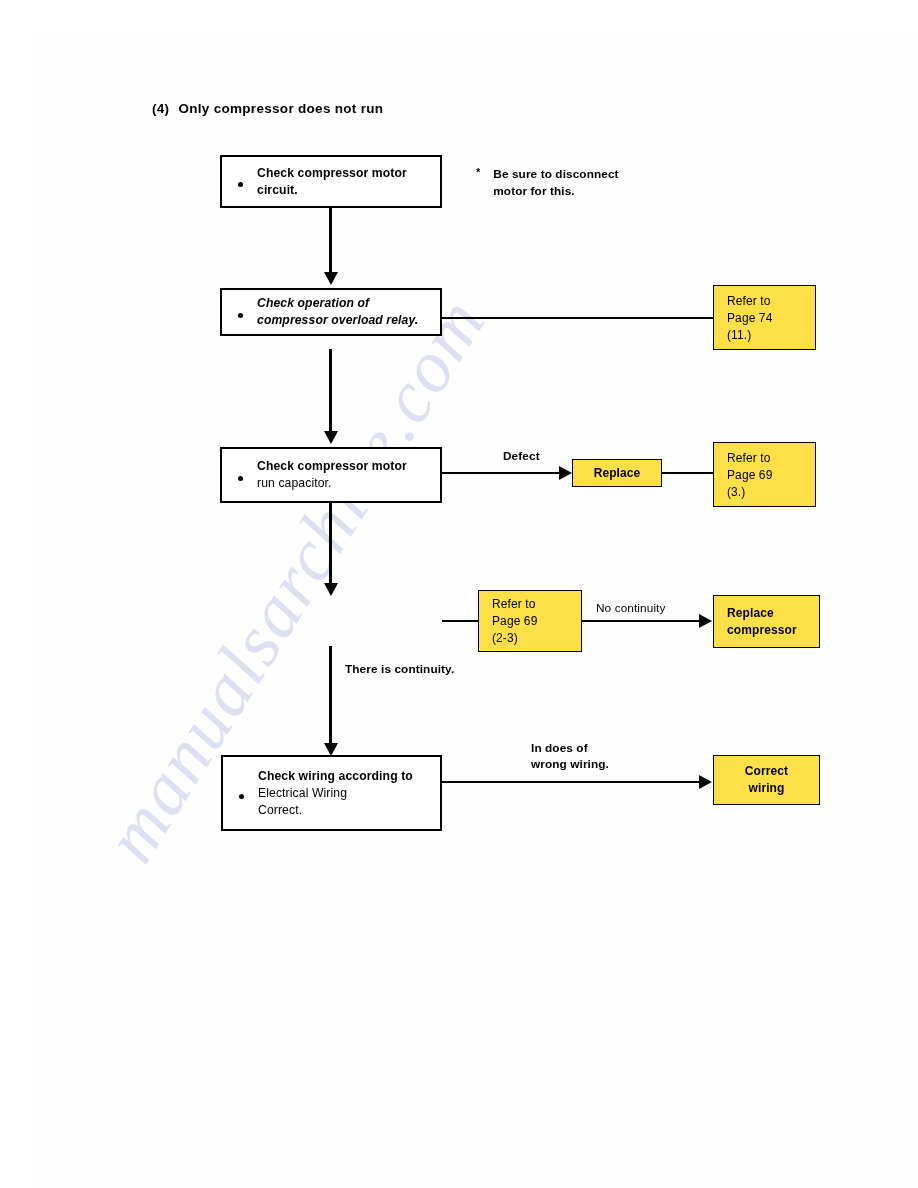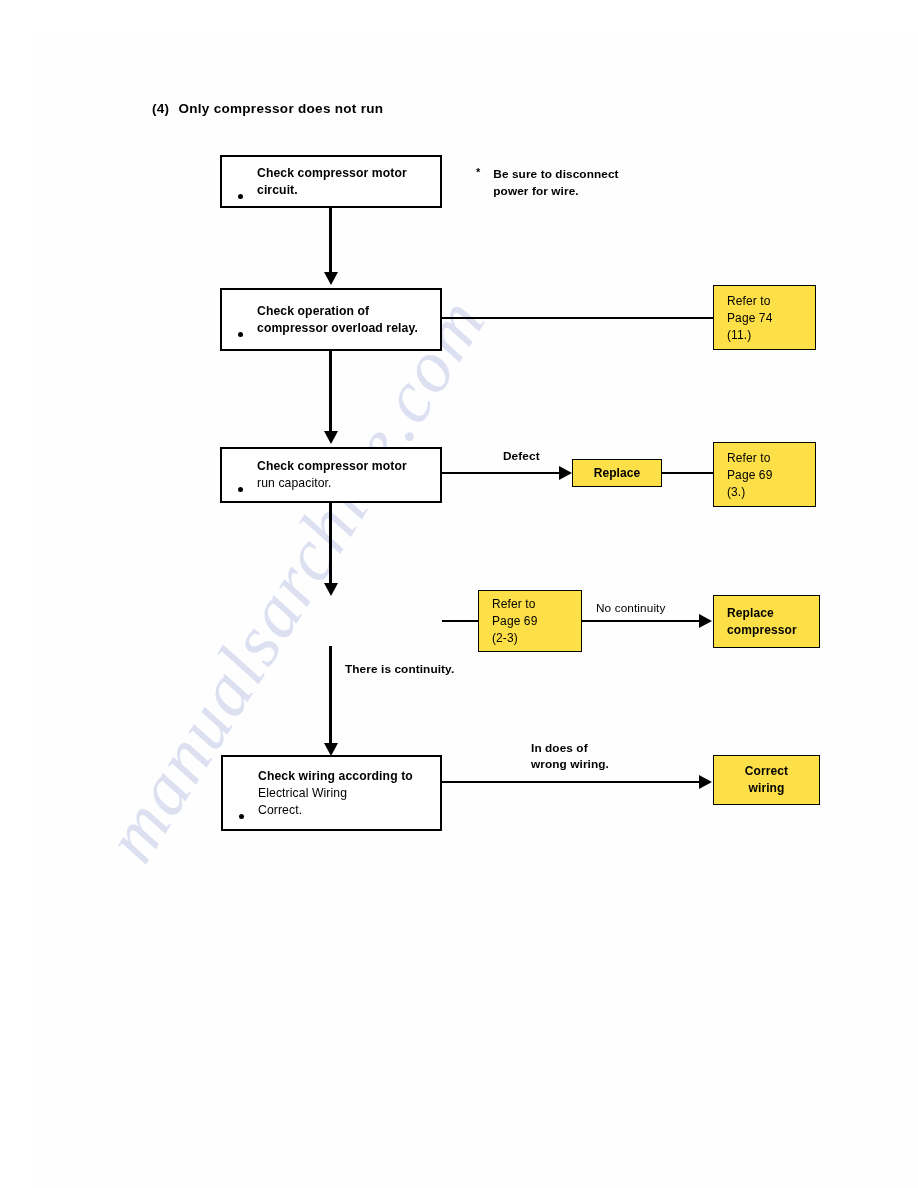"Check compressor motor" .proc-inner { align-items: flex-end -> center }
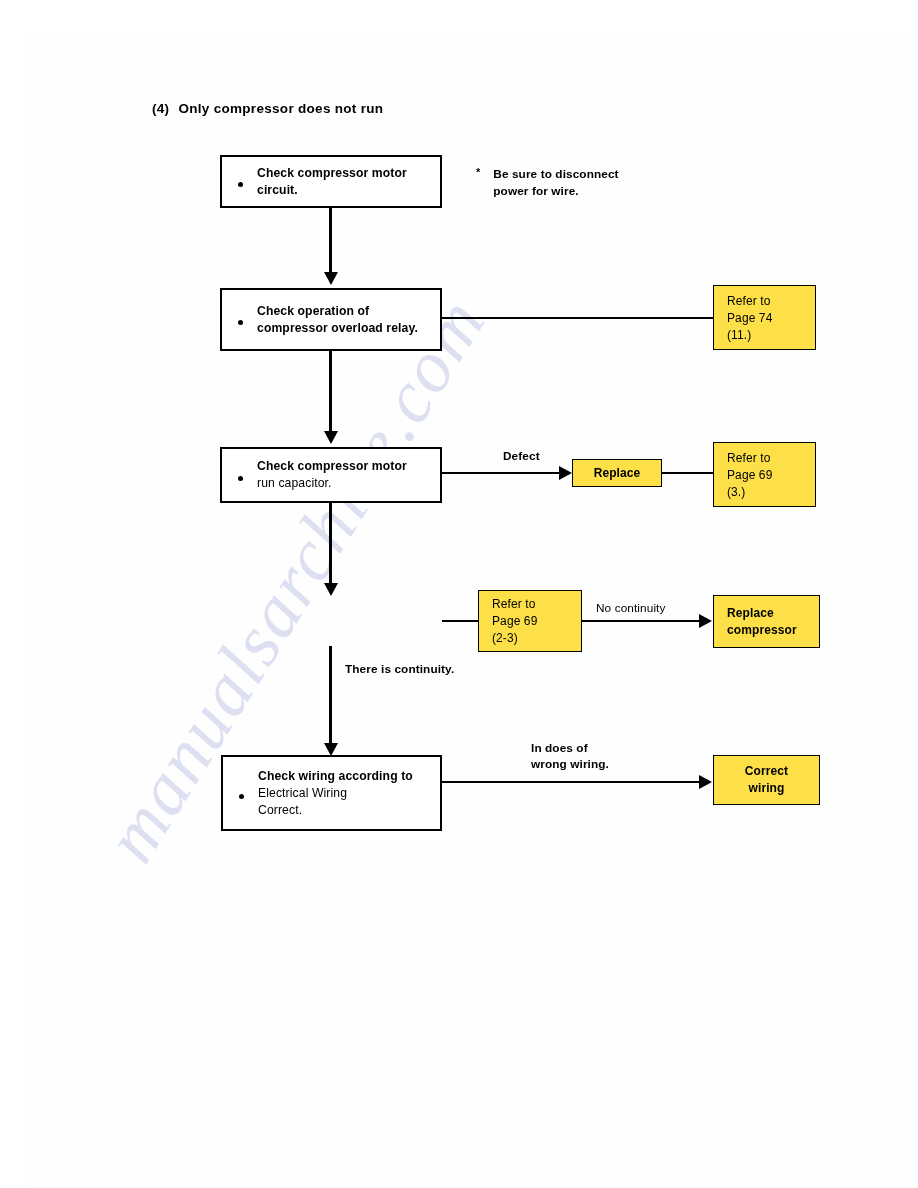"power for wire." span { text: power for wire -> motor for this }
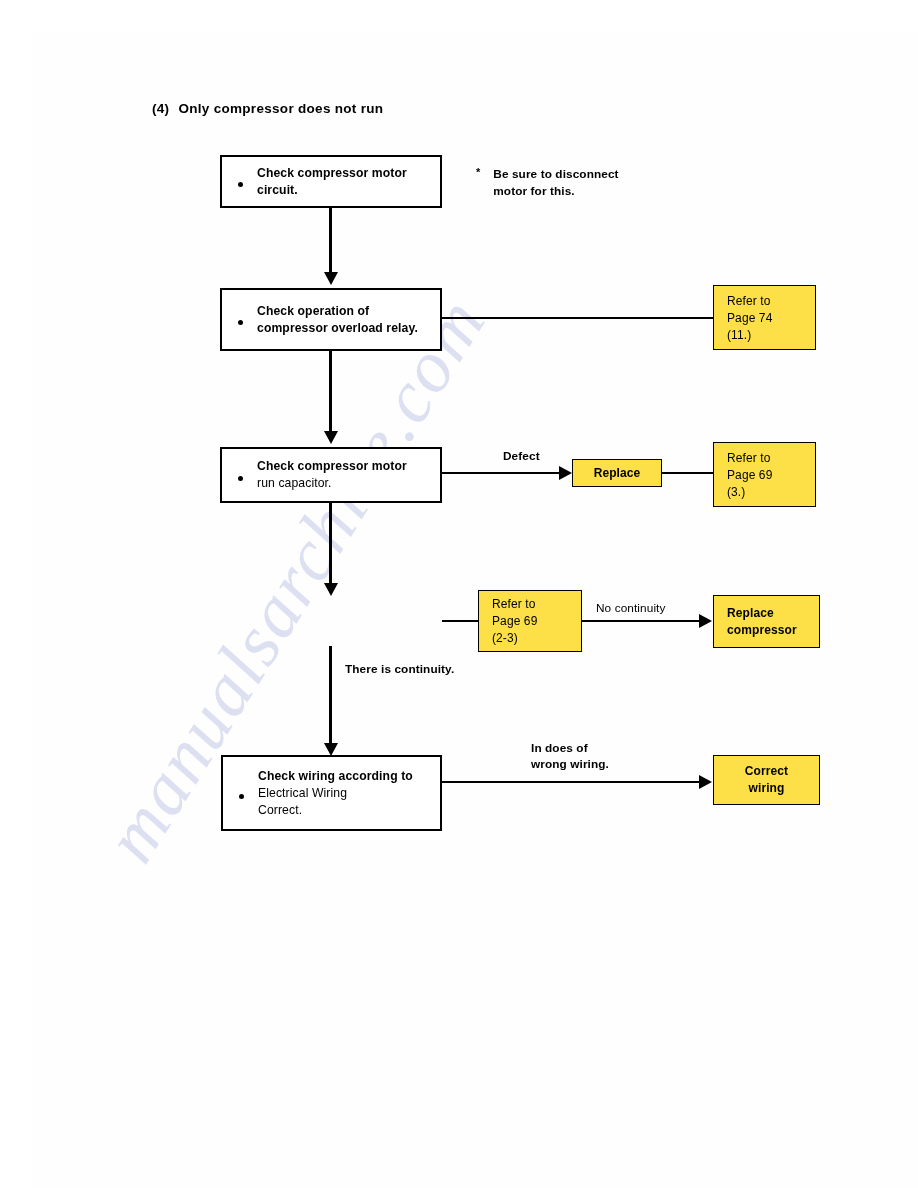"Check operation of" div.proc-box { font-style: none -> italic; height: 63px -> 48px }
